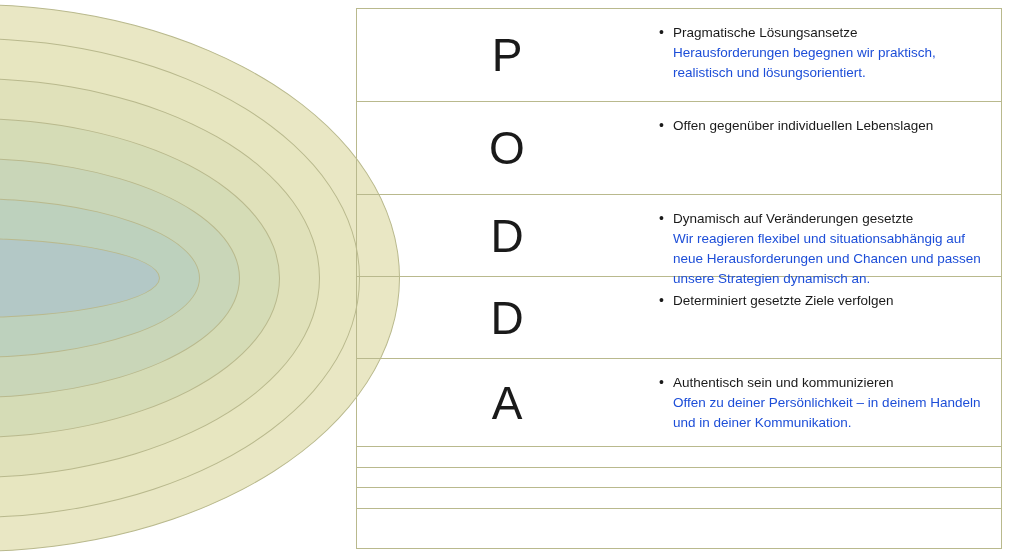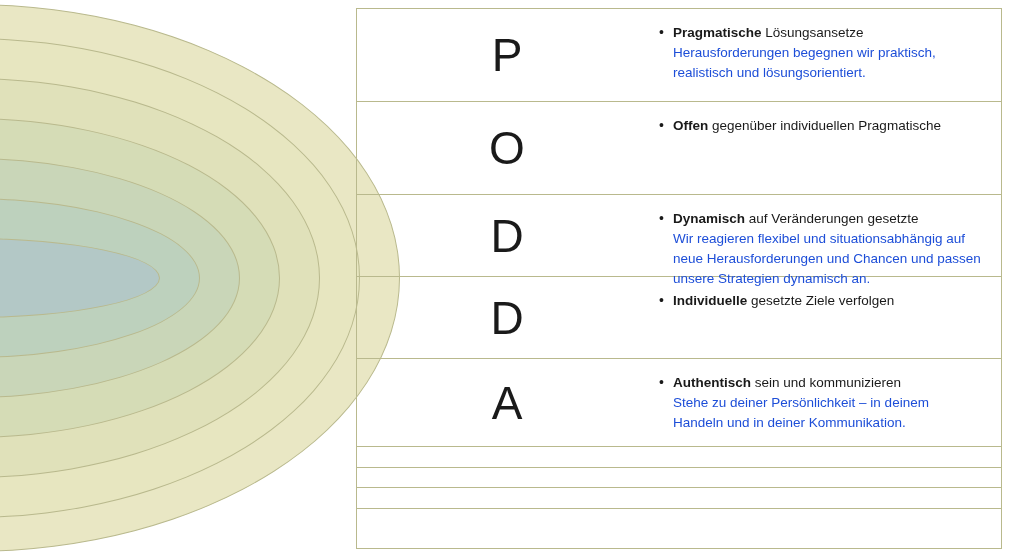"Pragmatische" .bullet-line b { font-weight: bold -> normal }
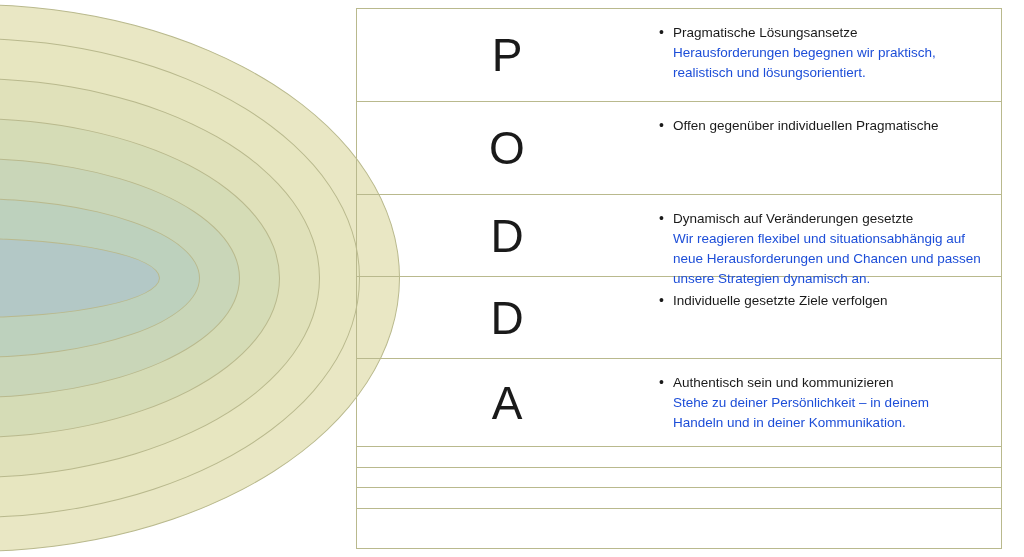"gegenüber individuellen Pragmatische" span { text: Pragmatische -> Lebenslagen }
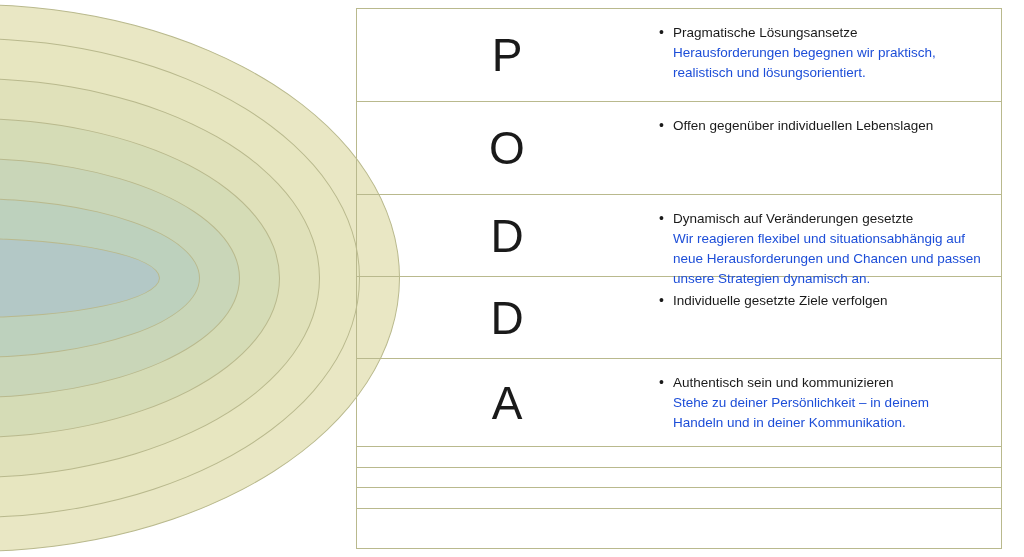"Individuelle" b { text: Individuelle -> Determiniert }
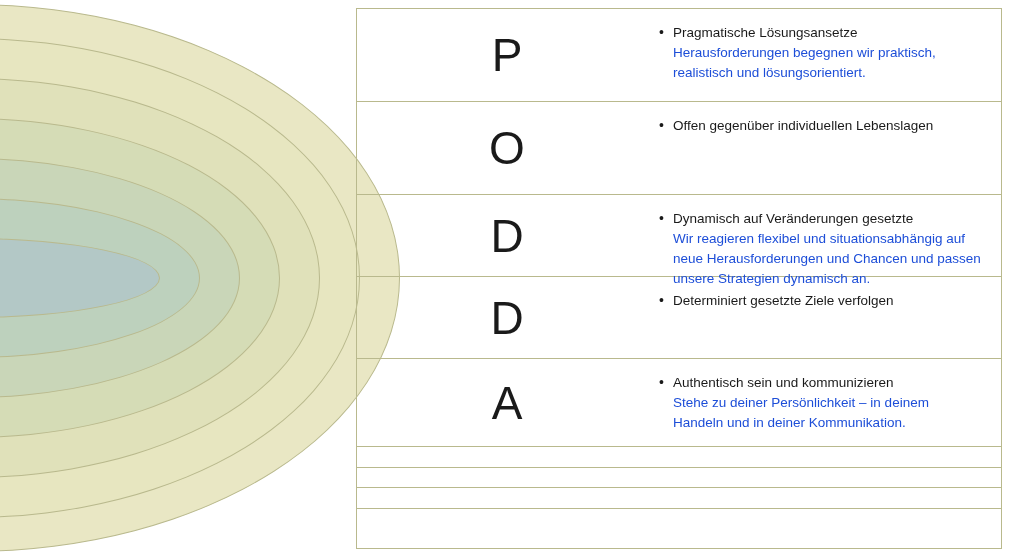"Stehe zu deiner Persönlichkeit –" div.desc { text: Stehe -> Offen }
